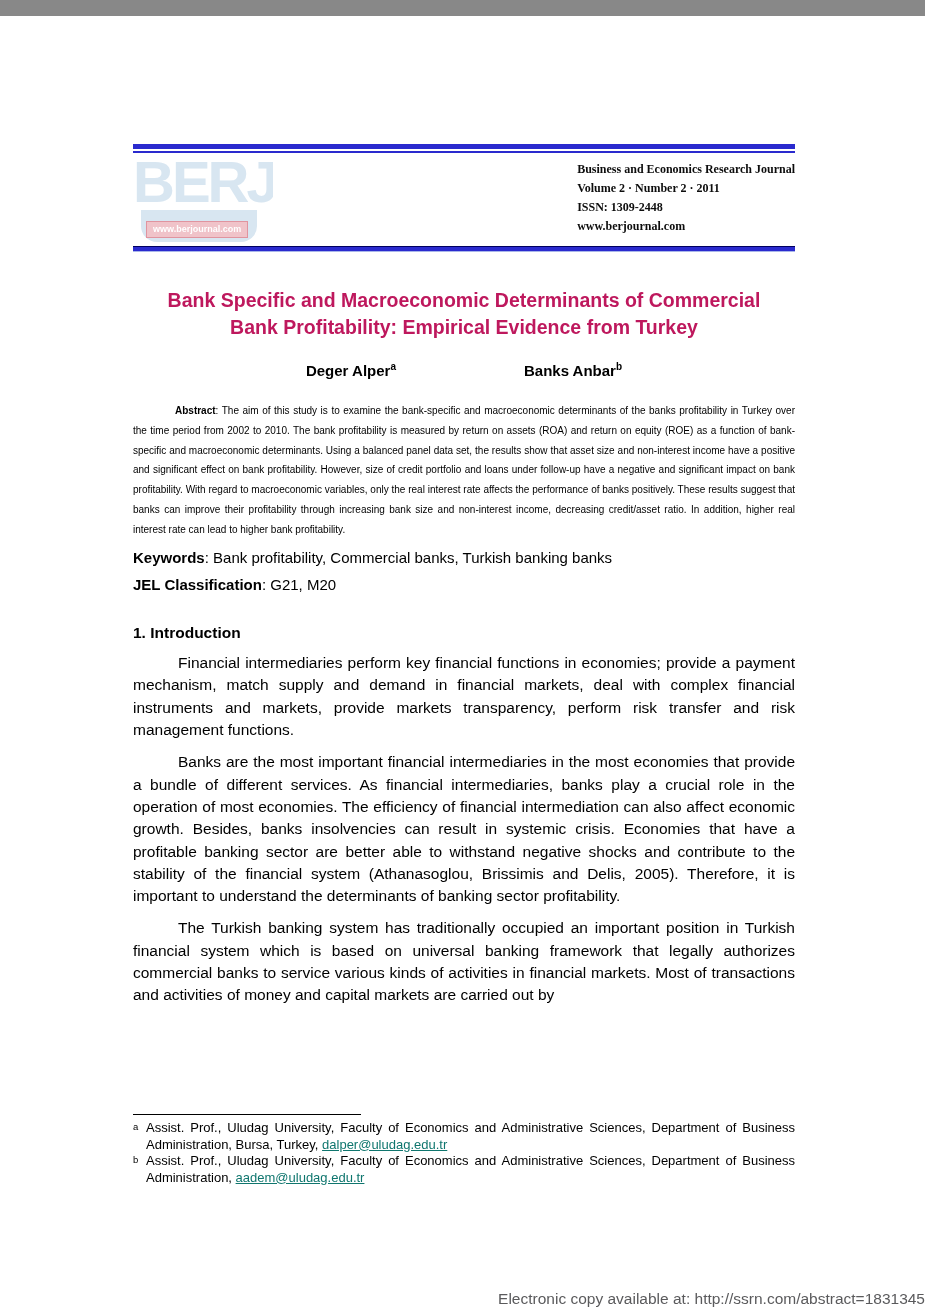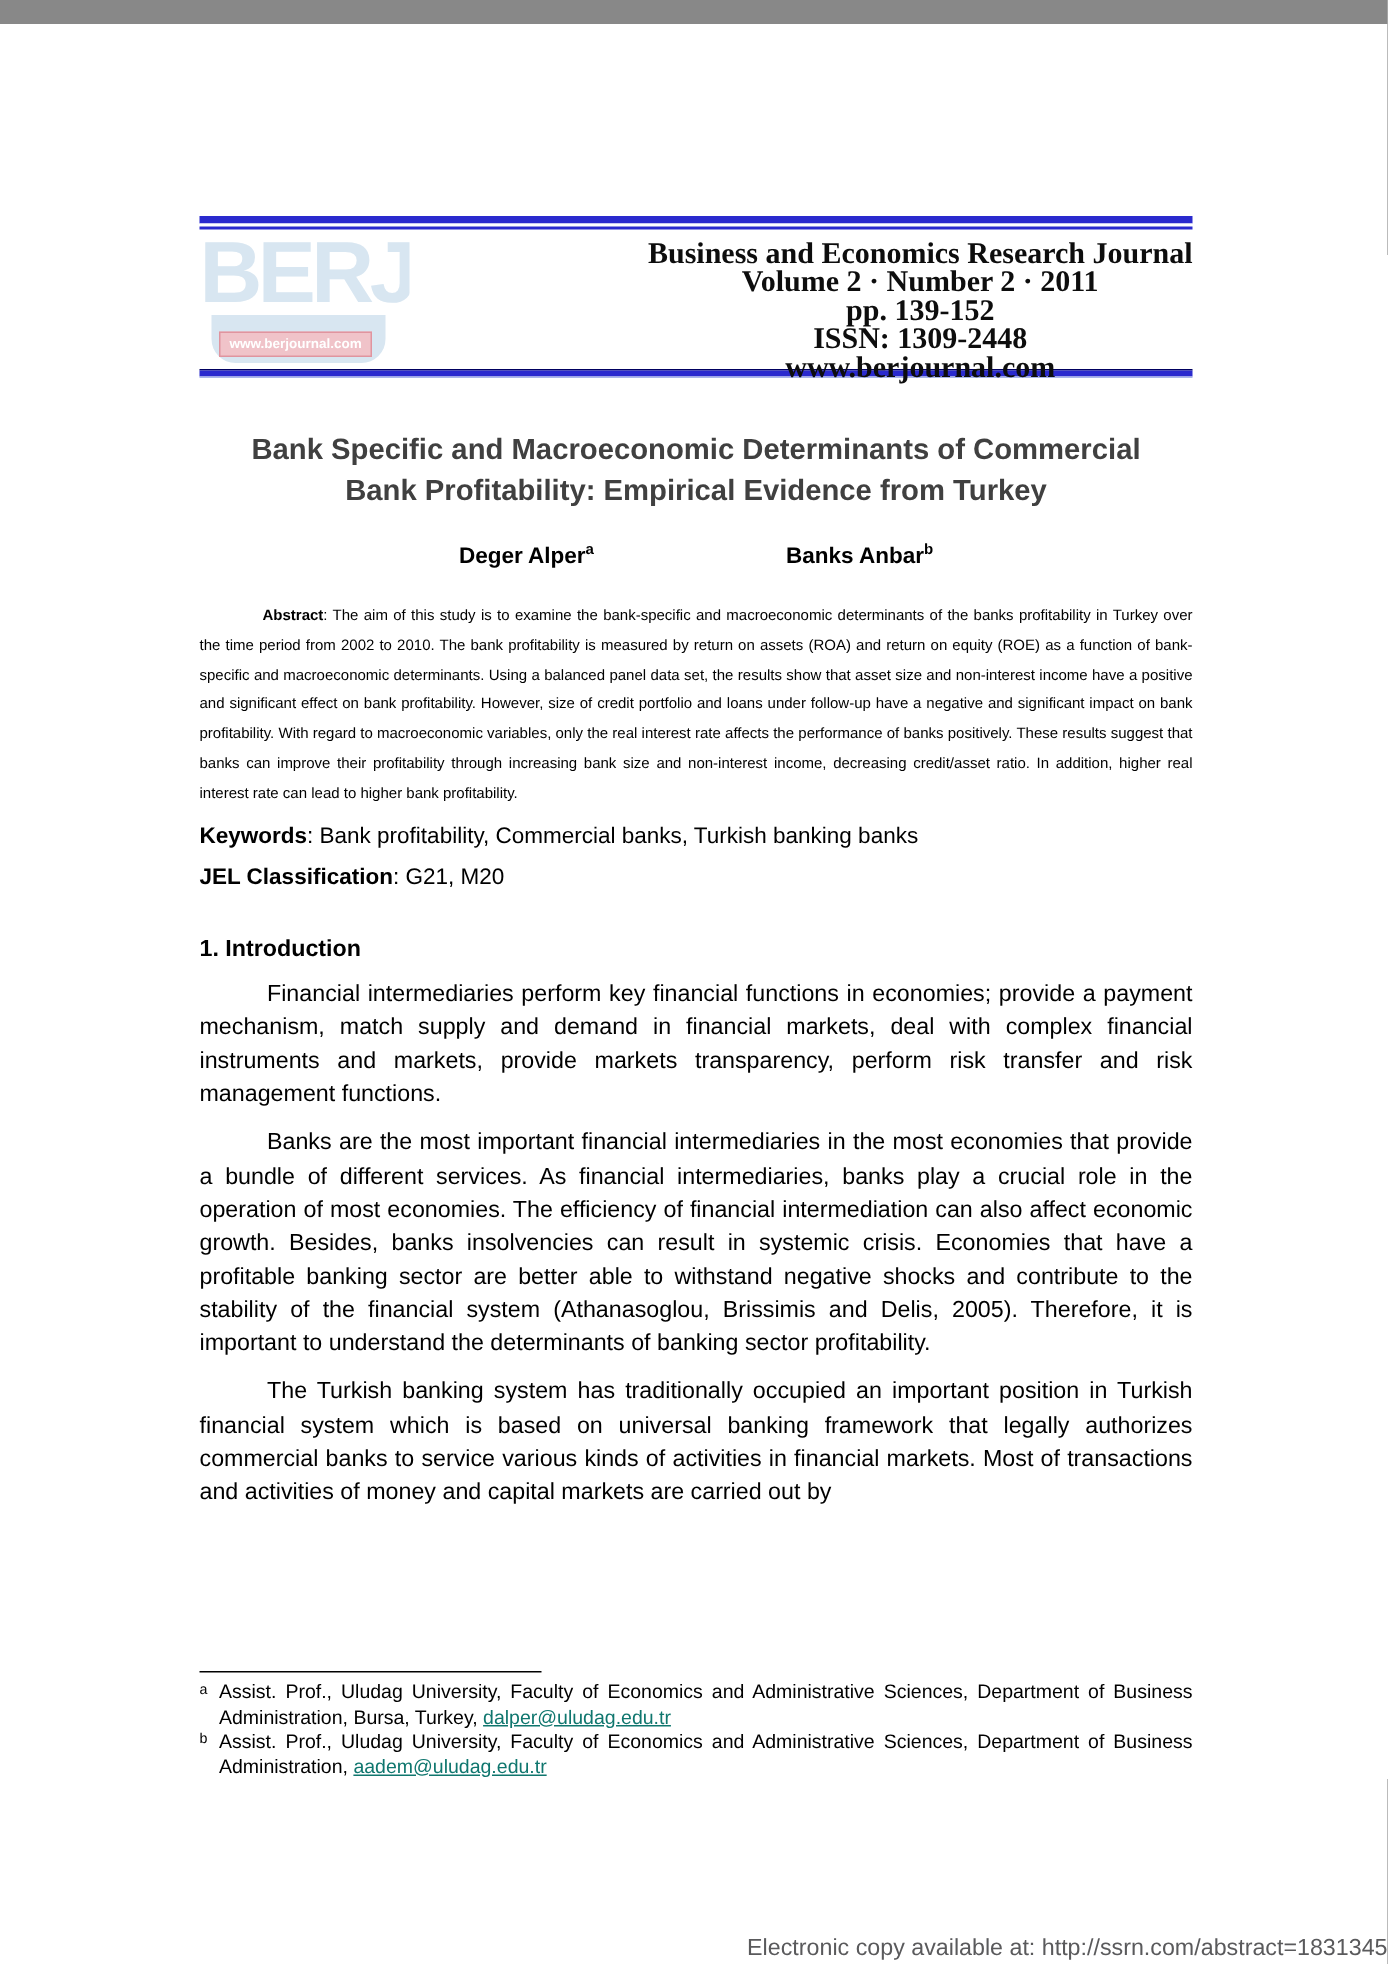"Business and Economics Research Journal" .header-info { font-size: 20px -> 12px; text-align: center -> left }
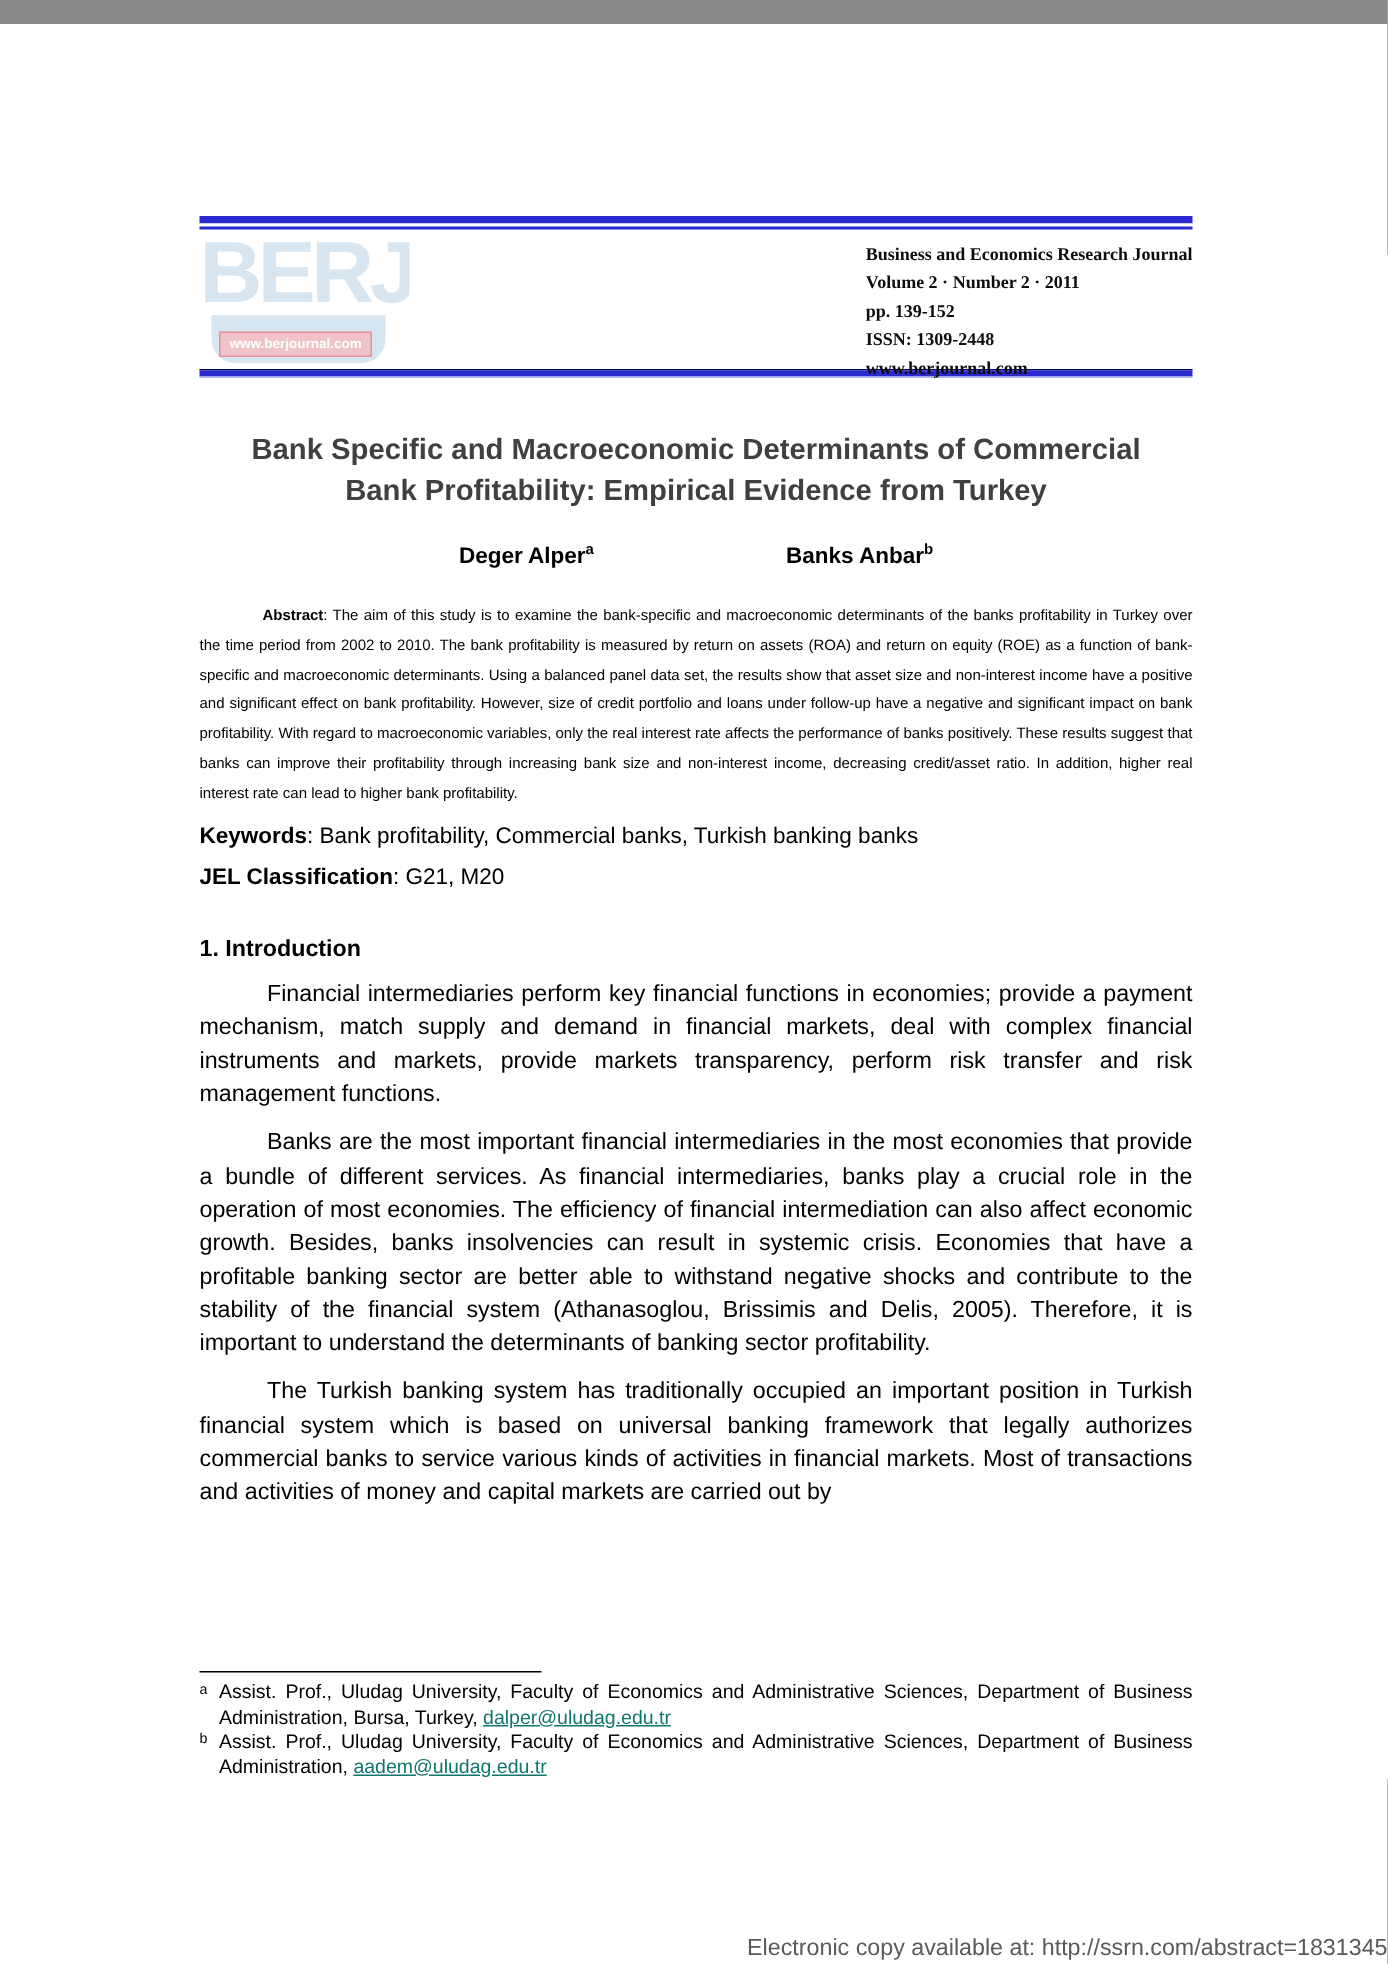"pp. 139-152" div { html: <div>pp. 139-152</div> -> none }
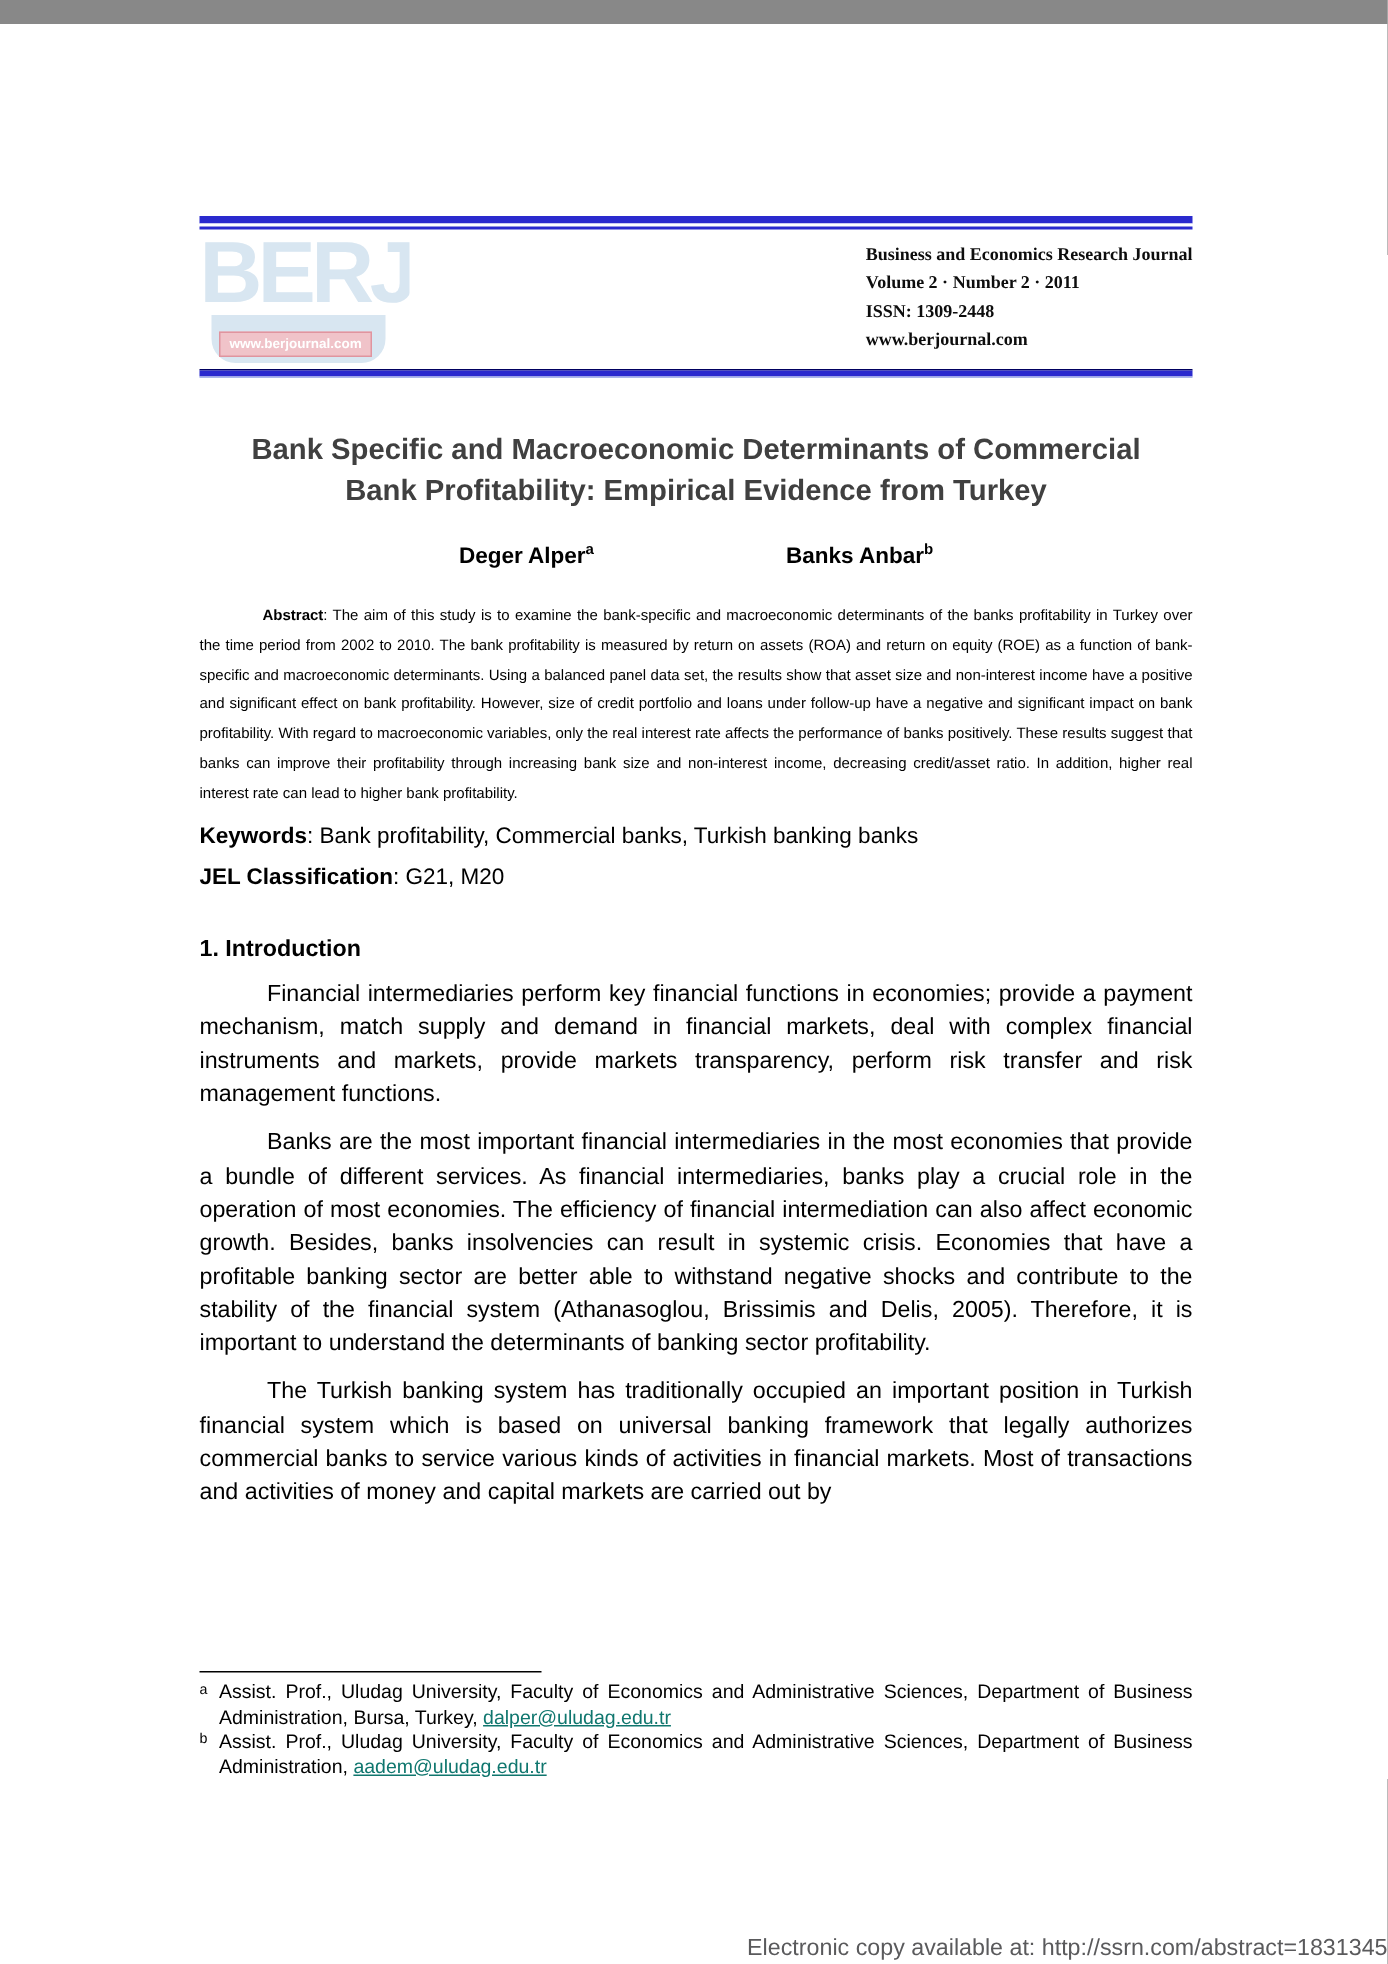"Bank Specific and Macroeconomic" .title { color: #404040 -> #be185d }
